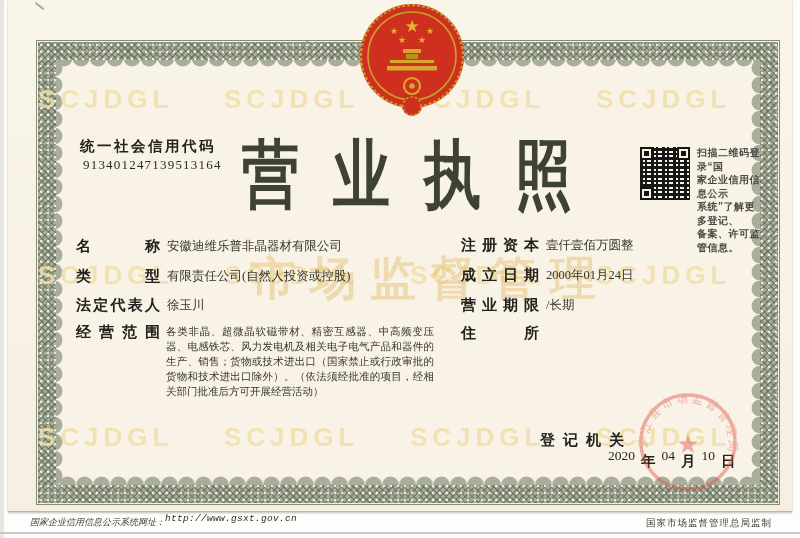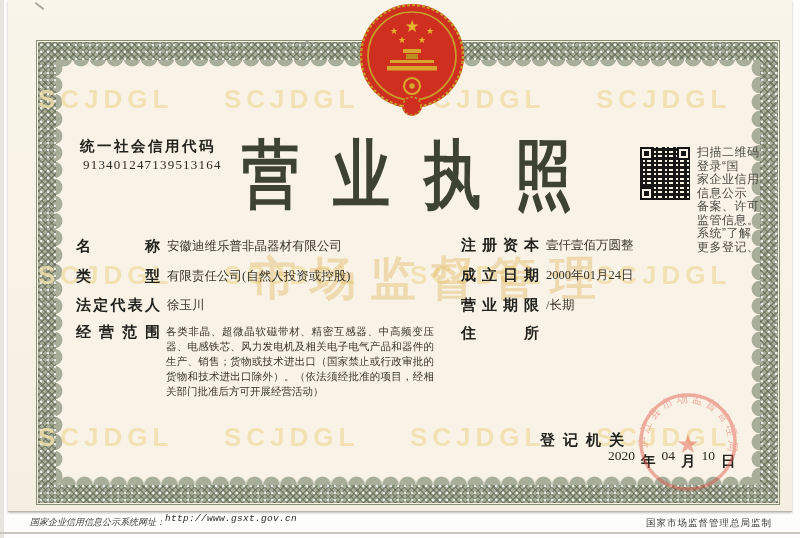"扫描二维码登录“国" .qr-caption { font-size: 12px -> 10px; font-weight: none -> bold }
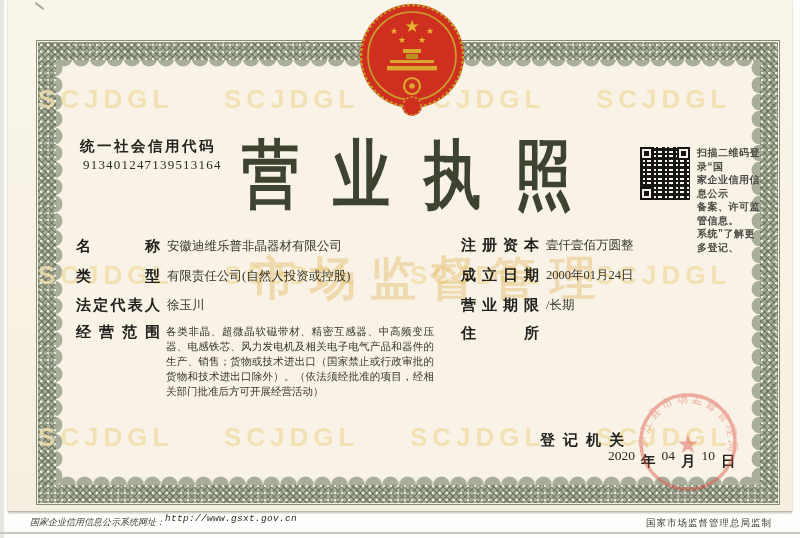"备案、许可监管信息。" div { order: before "系统”了解更多登记、" -> after "系统”了解更多登记、" }
